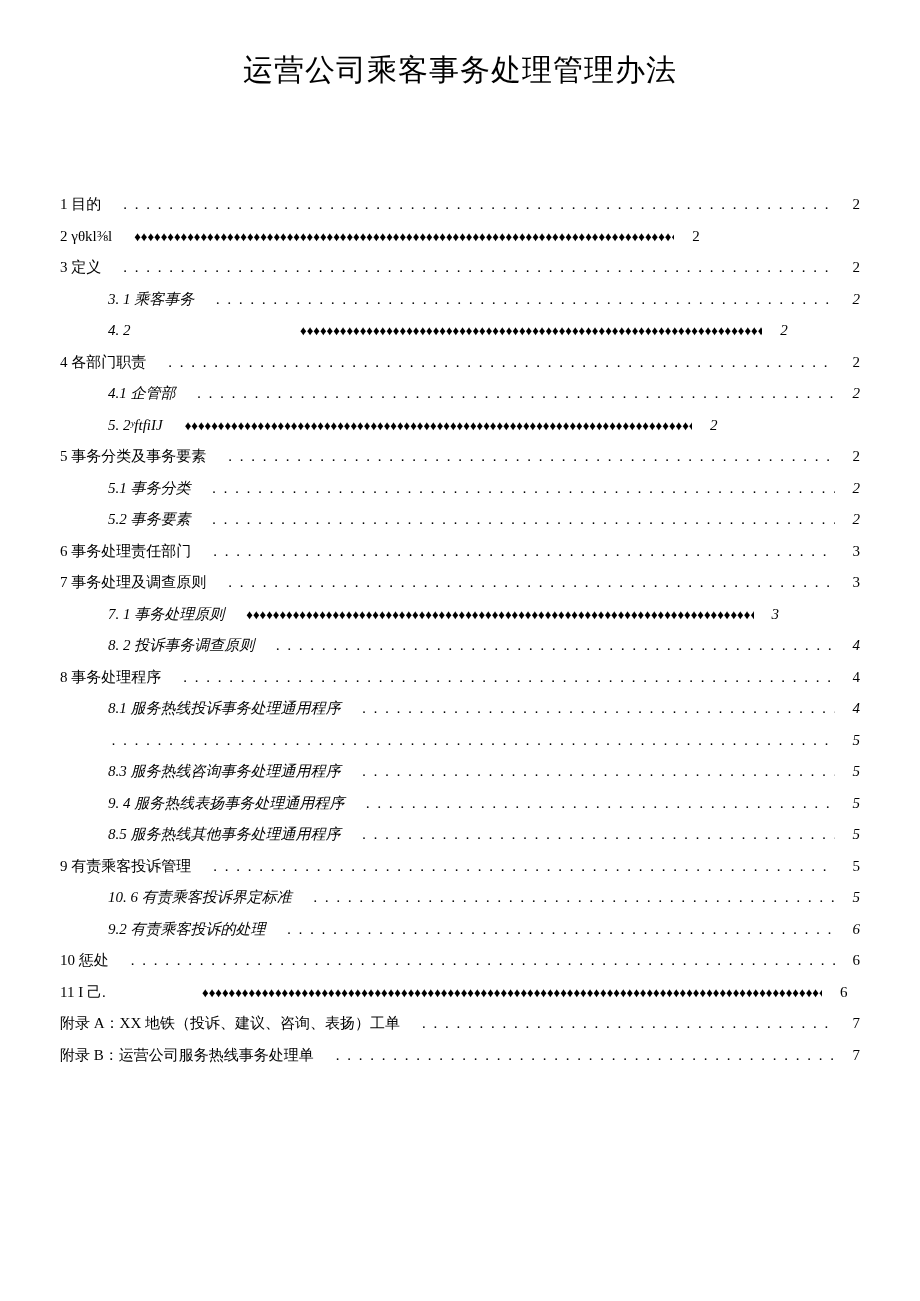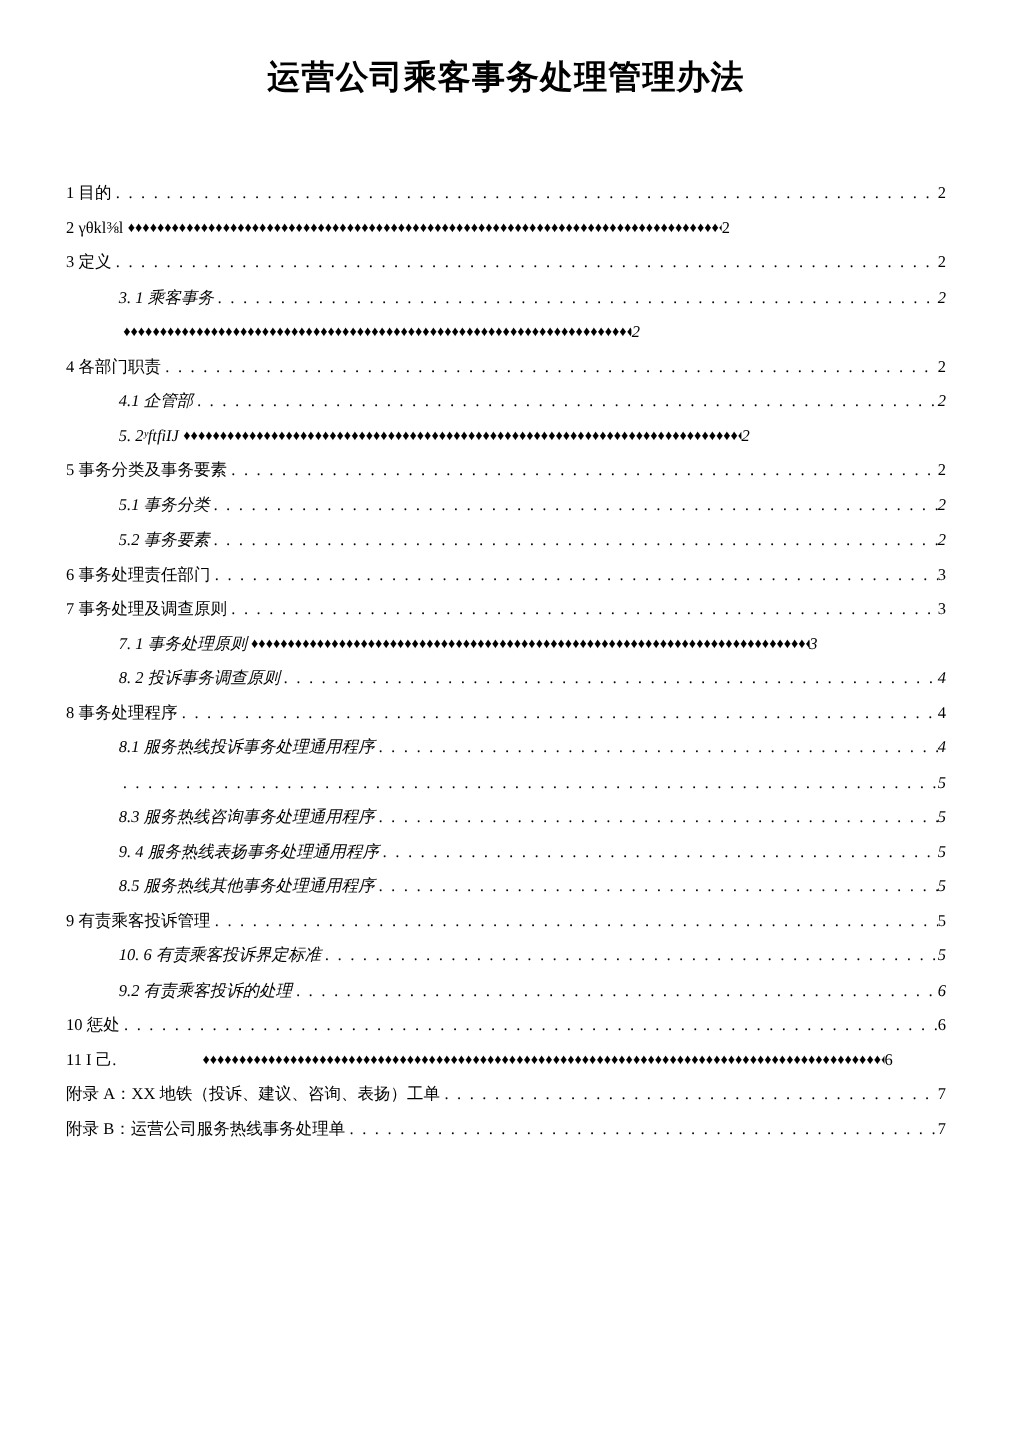"运营公司乘客事务处理管理办法" .title { font-weight: bold -> normal; margin-bottom: 70px -> 98px }
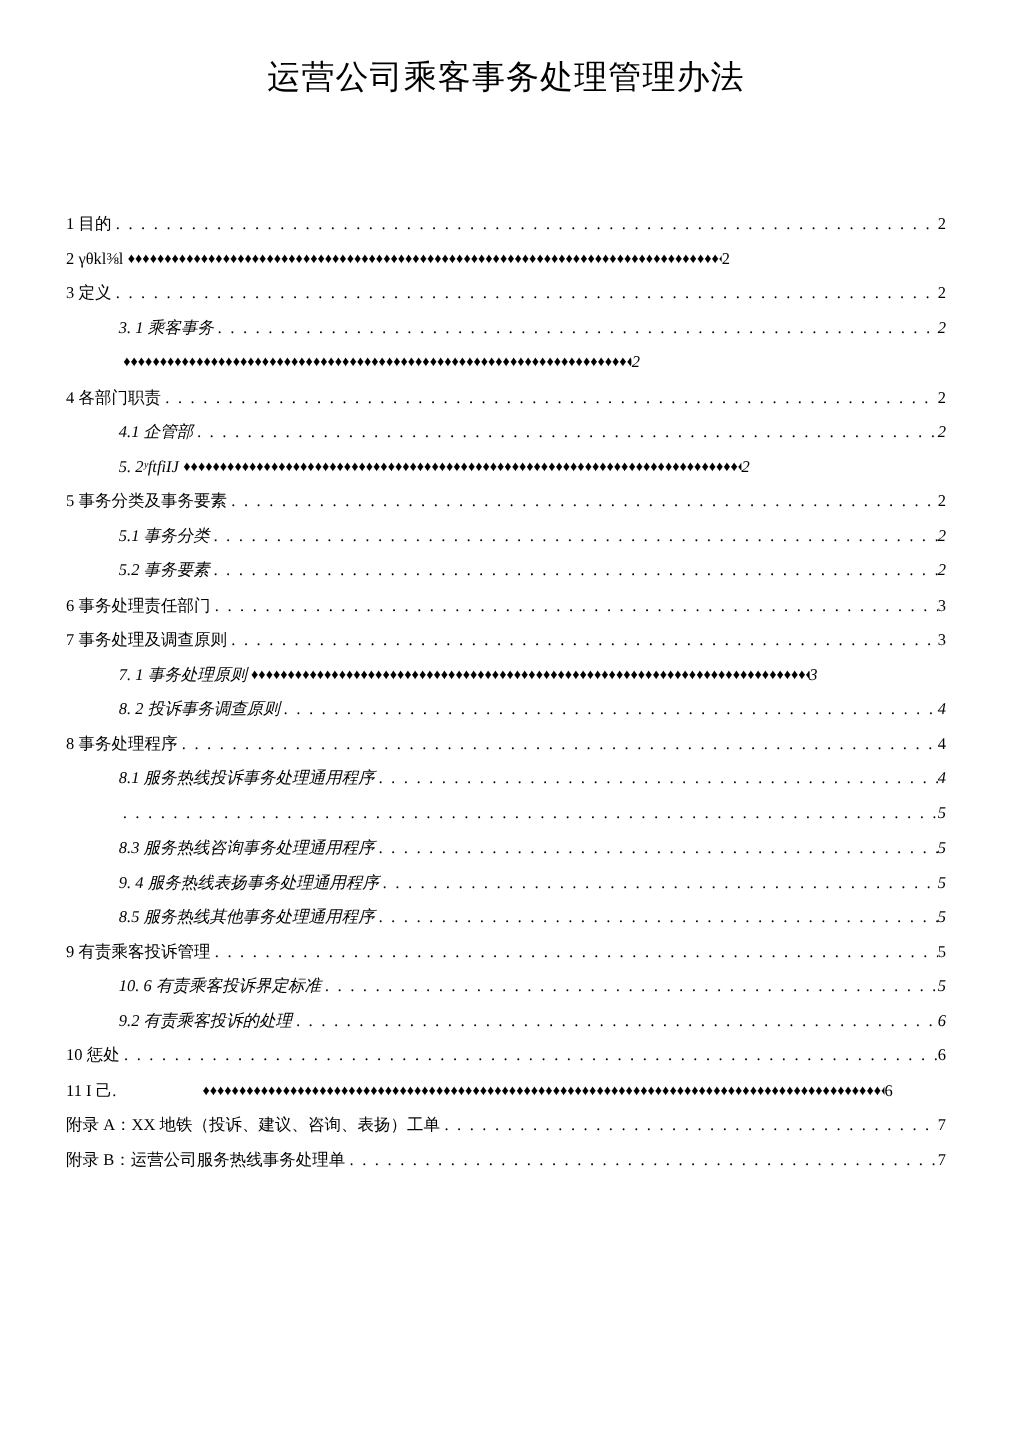"1 目的" .toc-line { align-items: flex-start -> center; gap: none -> 18px }
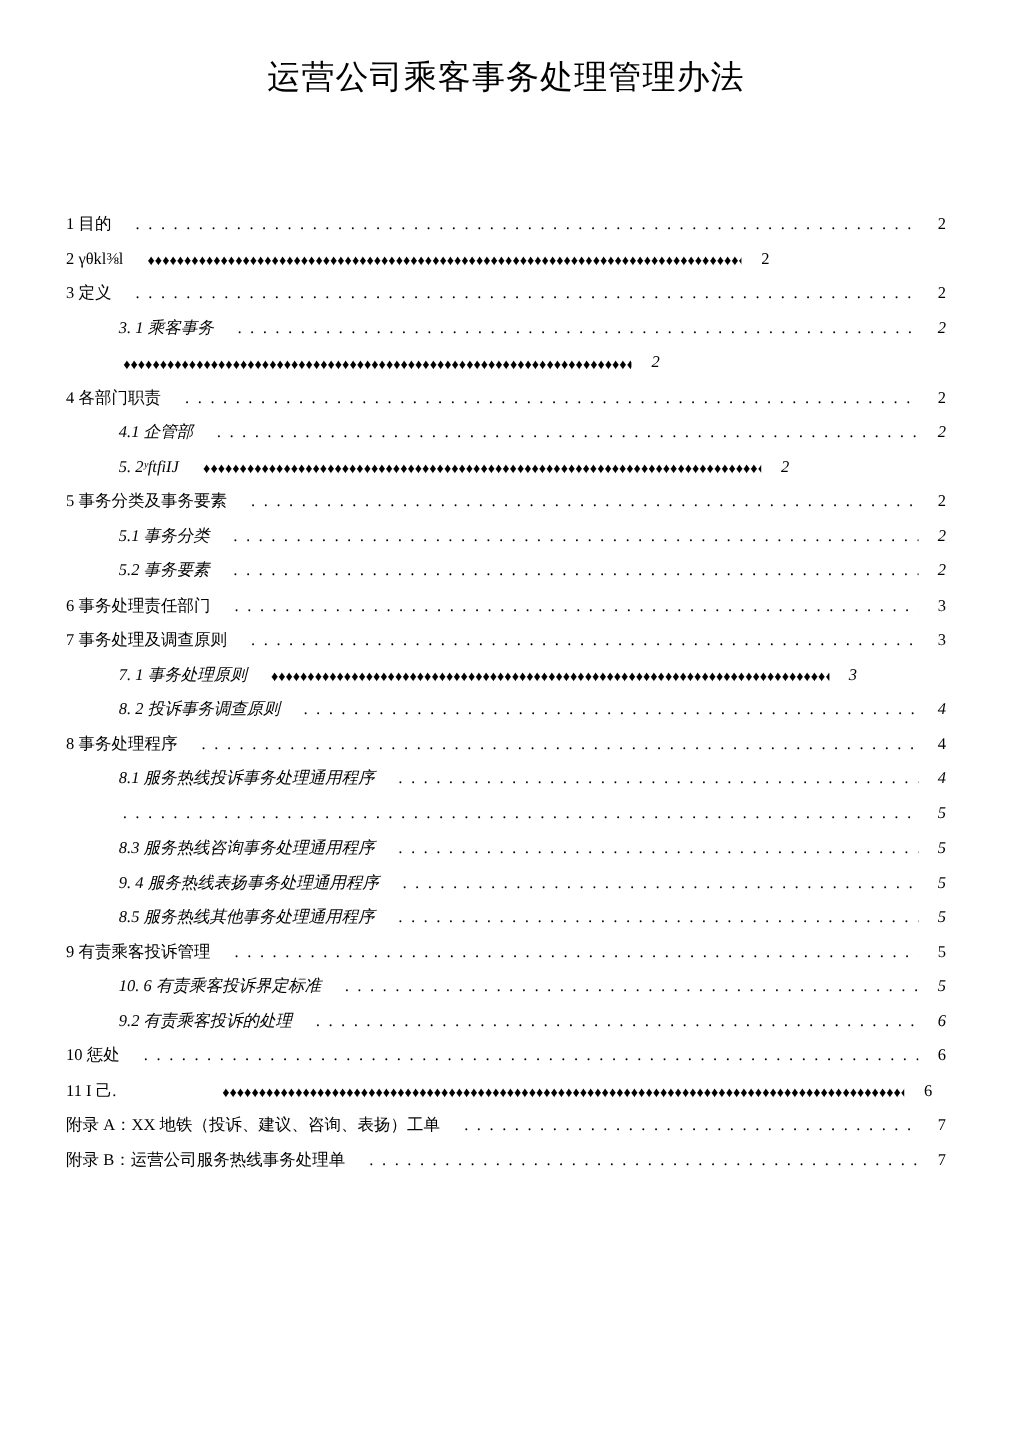"4. 2" span.label { html: none -> <span>4. 2</span> }
